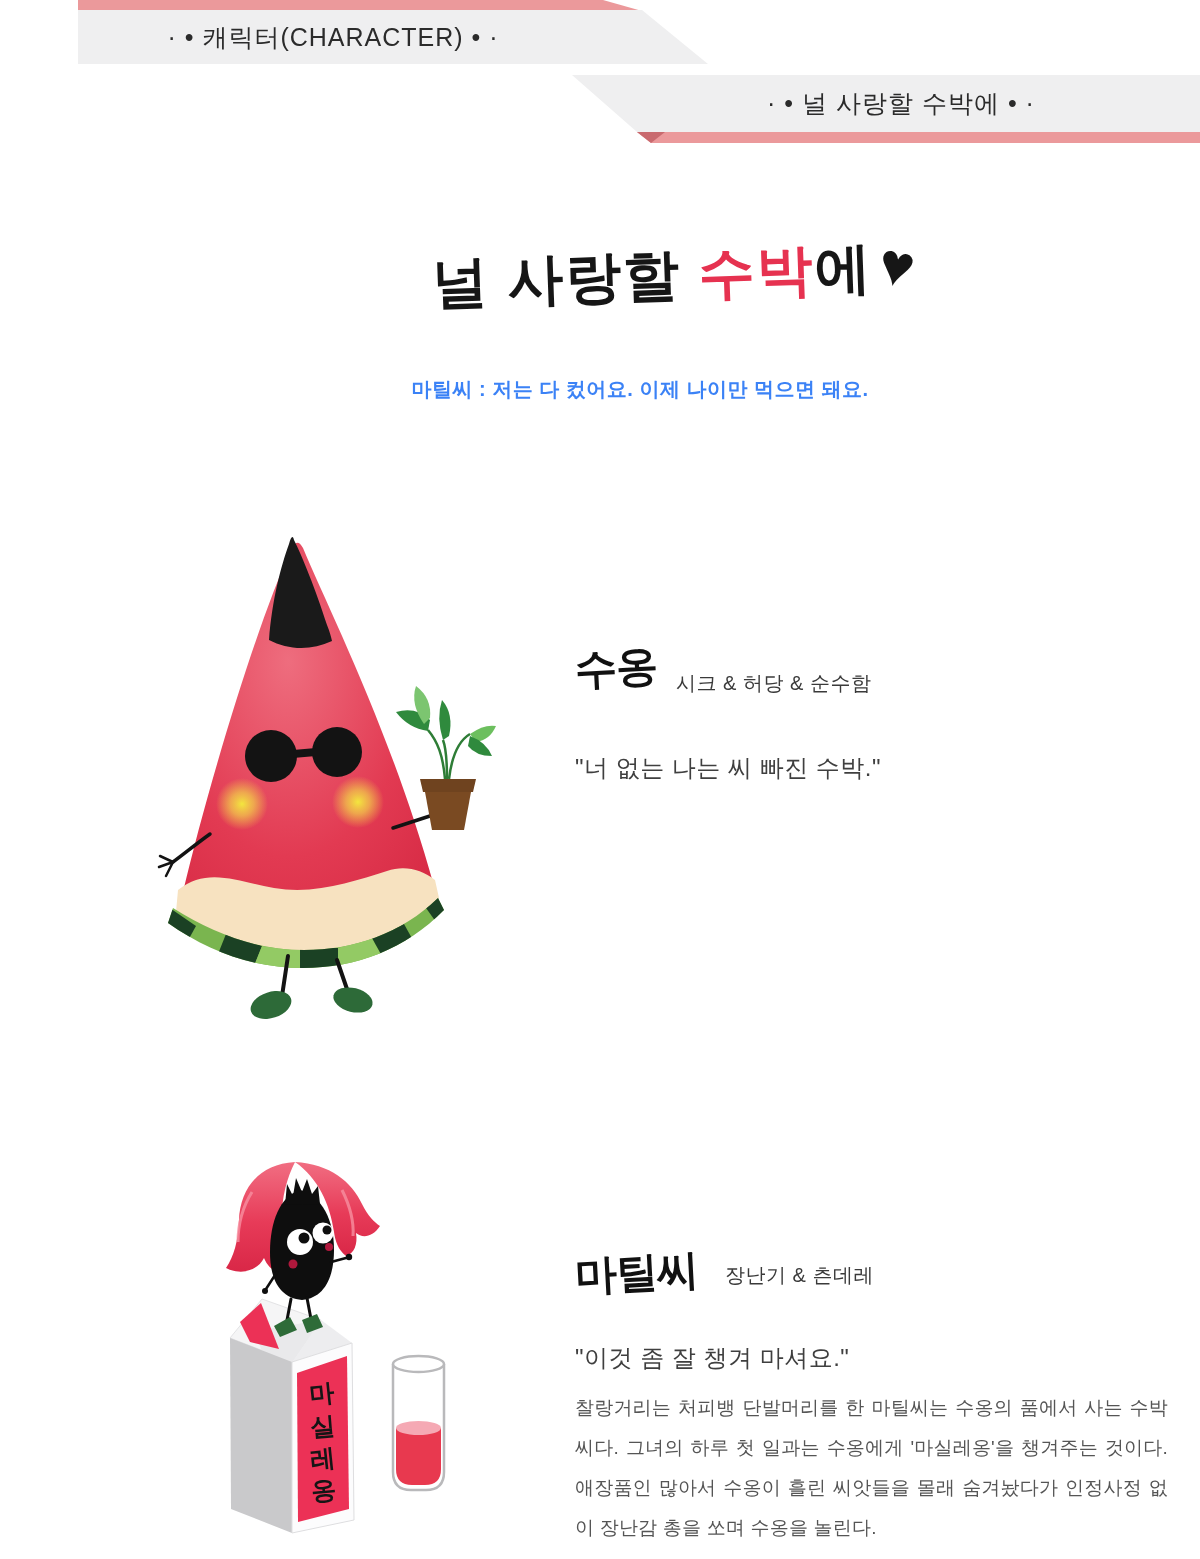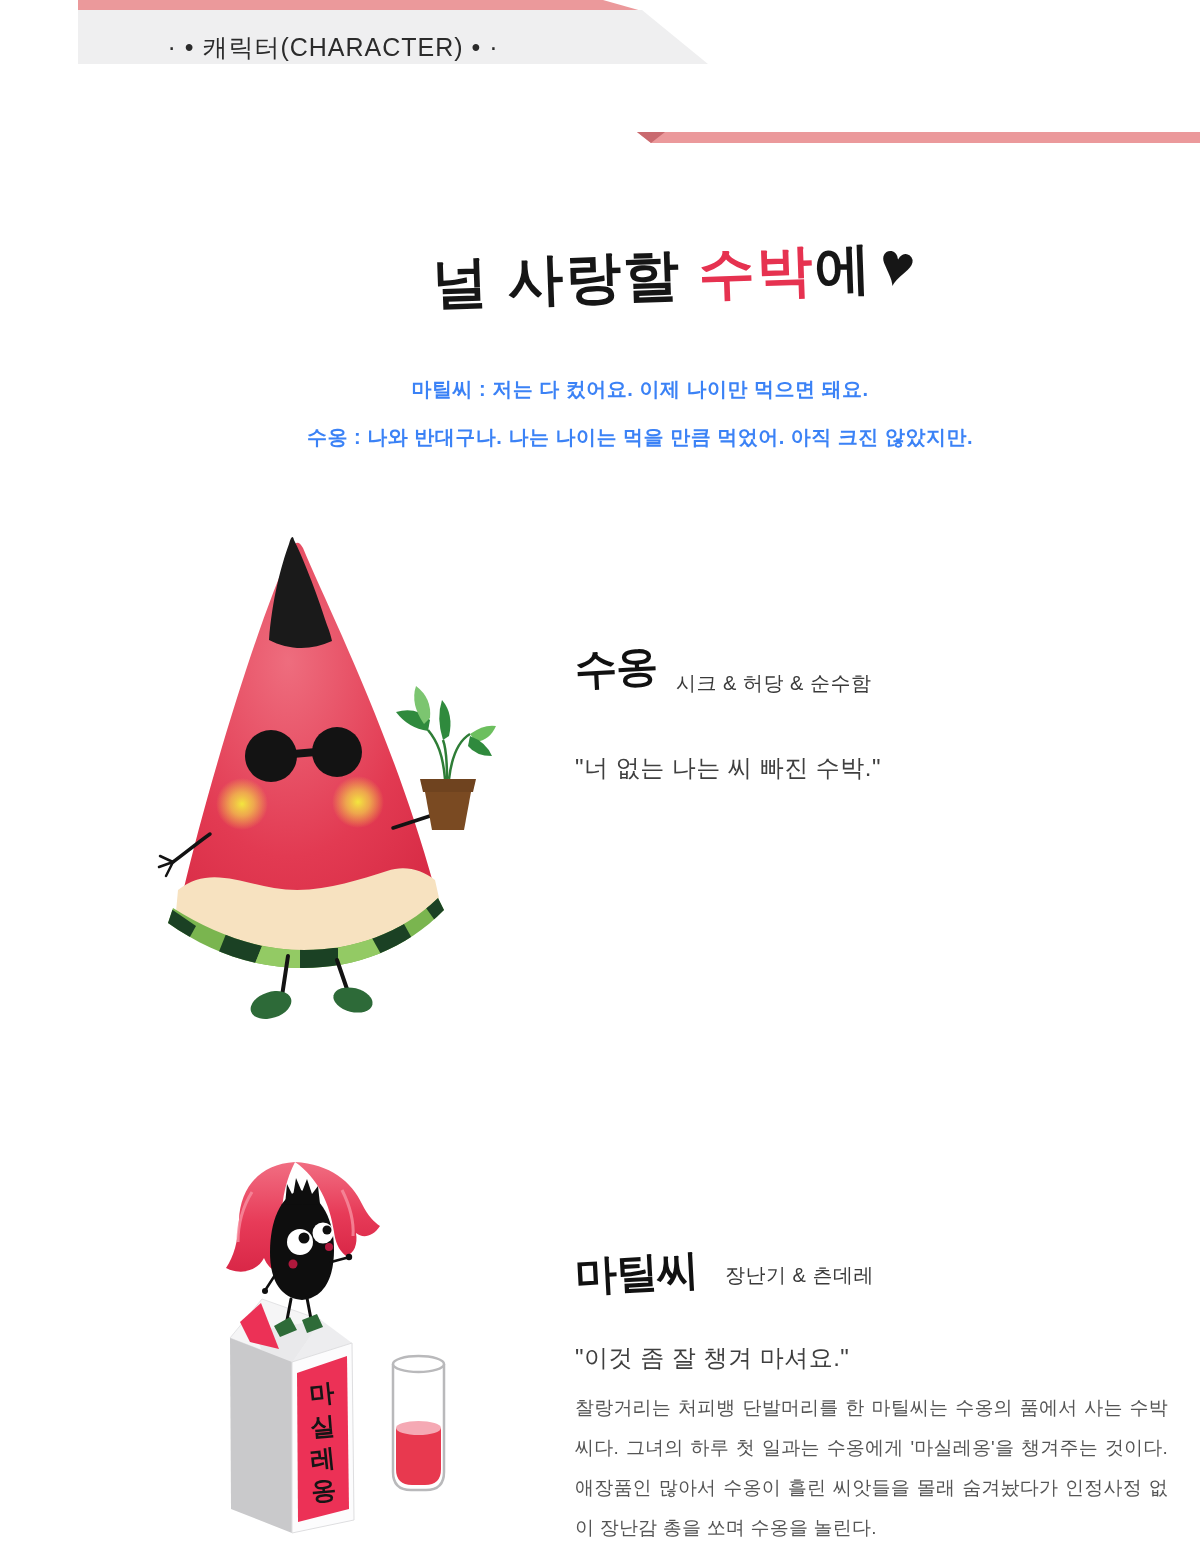"· • 캐릭터(CHARACTER) • ·" .ribbon1 .gray { align-items: flex-end -> center }
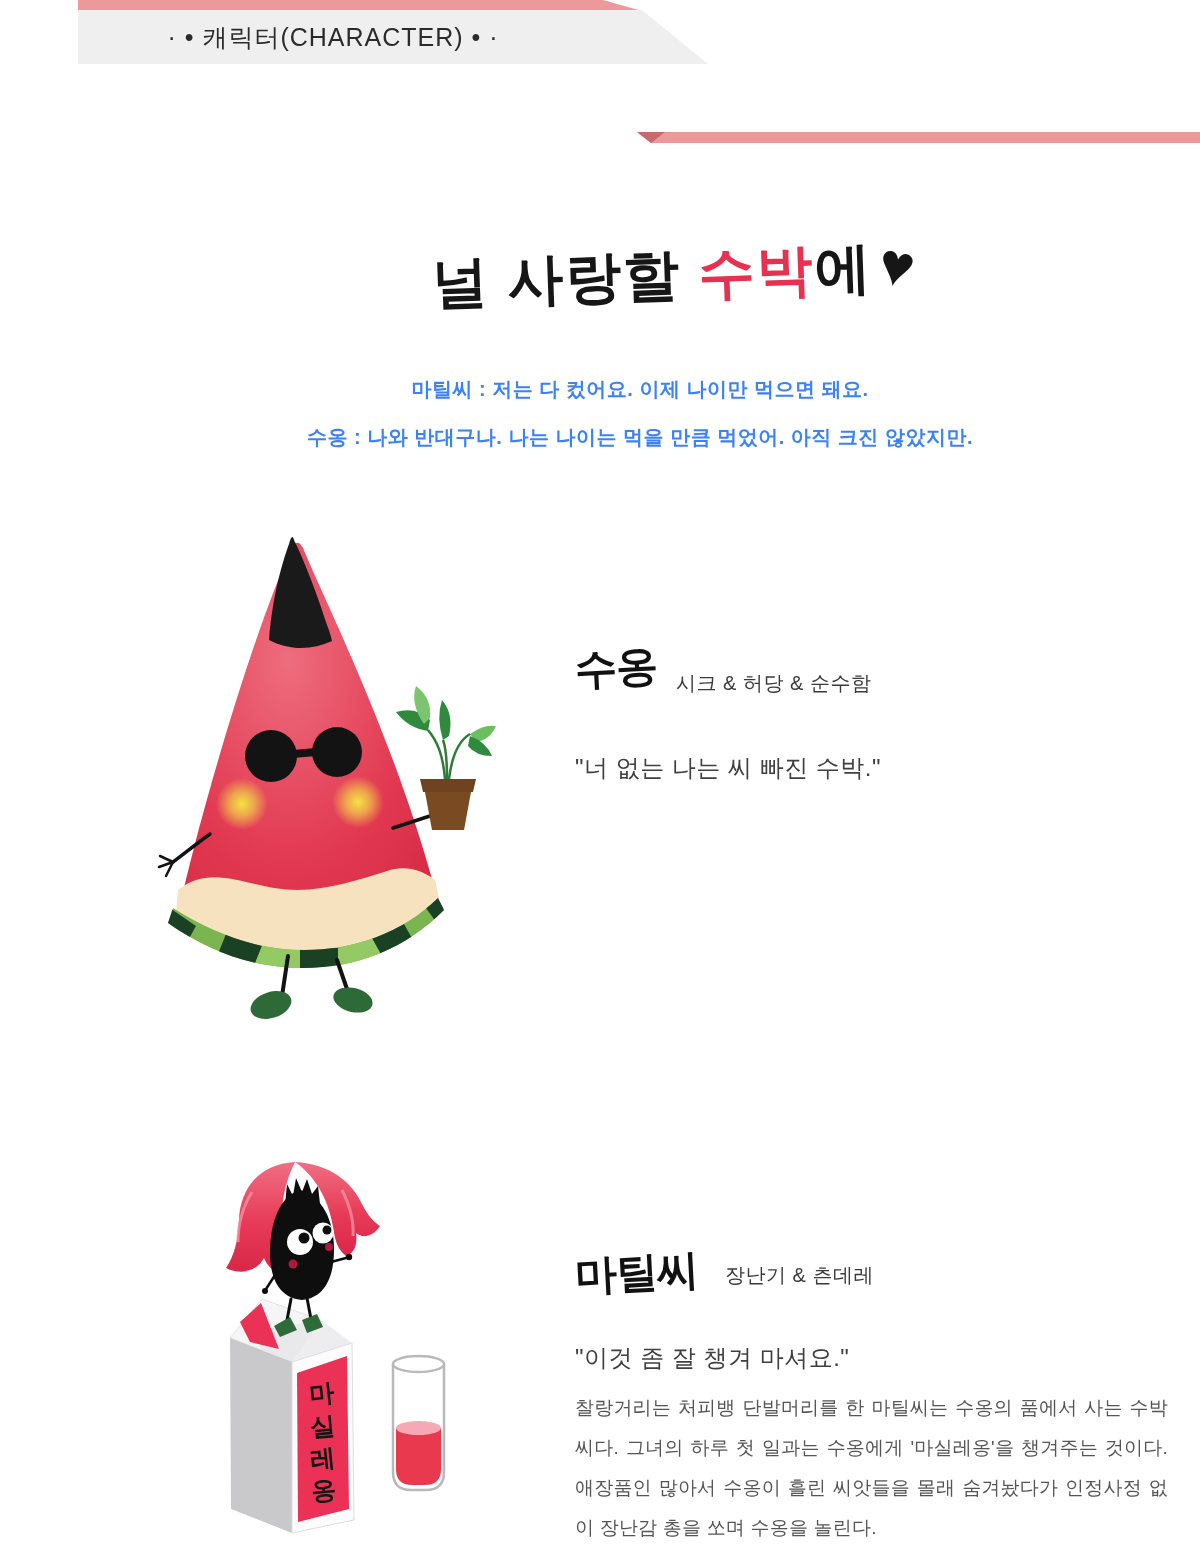"· • 널 사랑할 수박에" div.gray { html: none -> <div> <span>· • 널 사랑할 수박에 • ·</span> </div> }
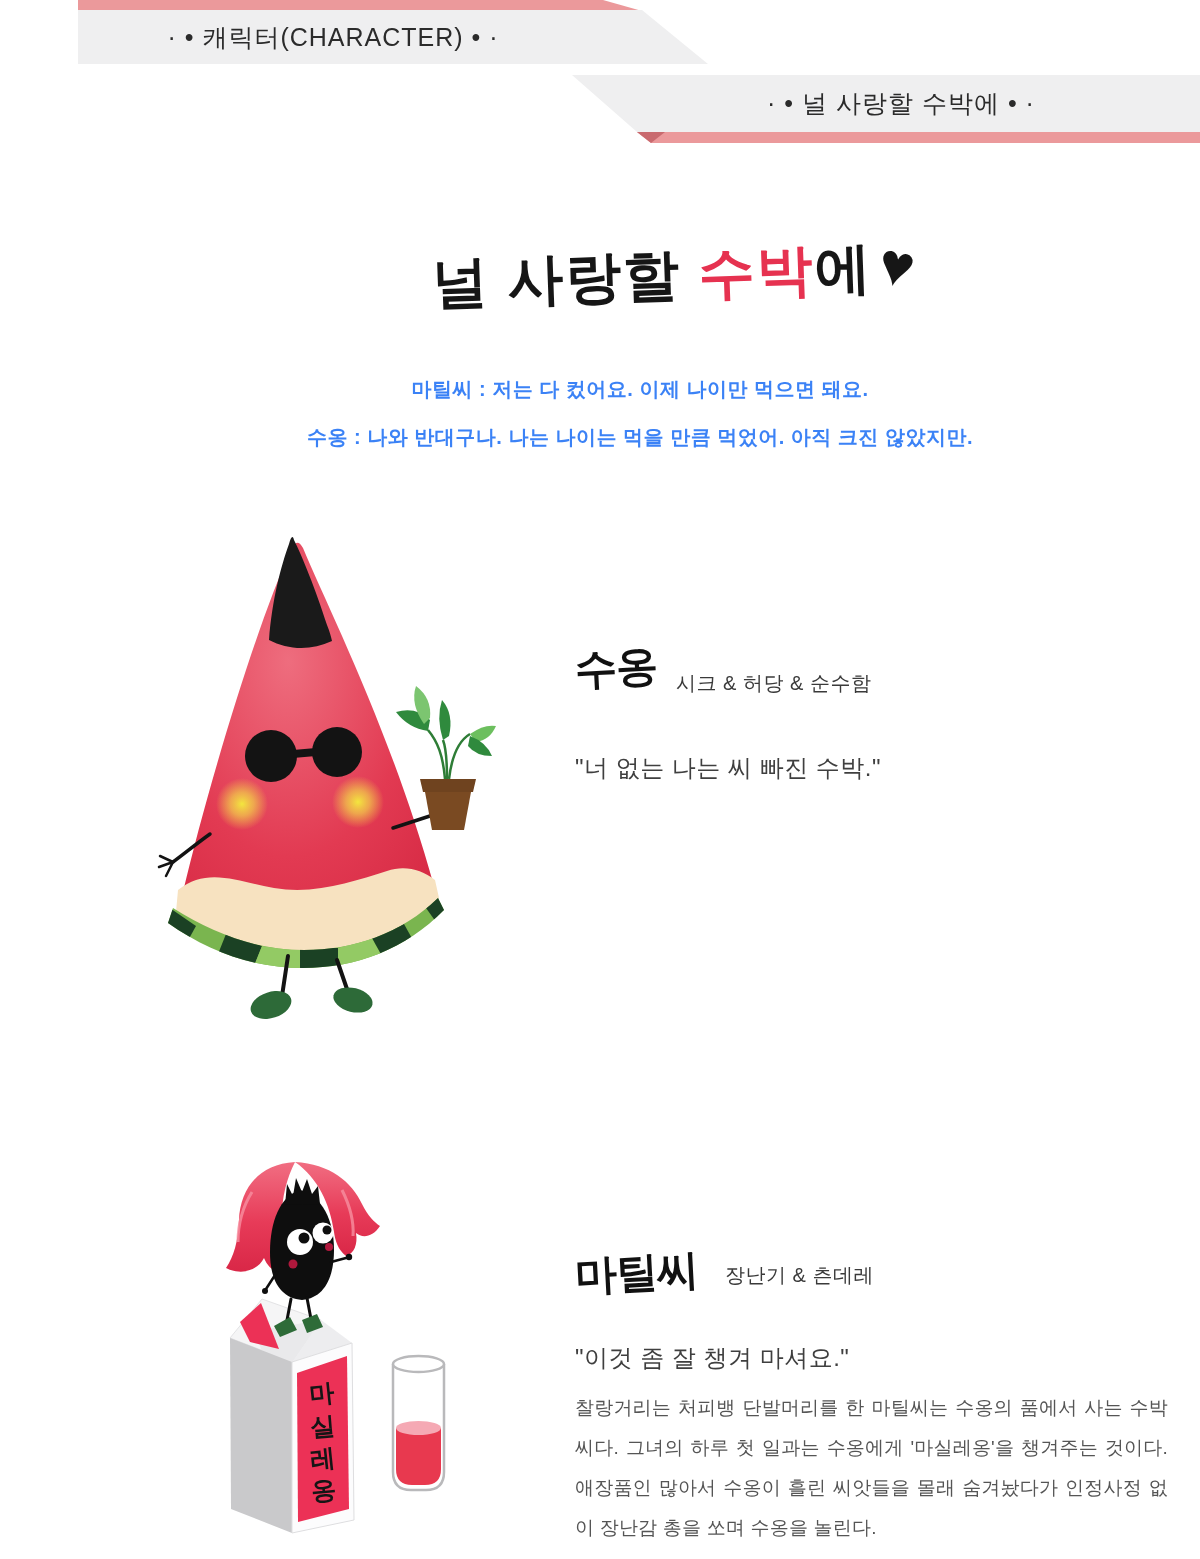"수옹 : 나와 반대구나. 나는" div.dialogue { html: <div>수옹 : 나와 반대구나. 나는 나이는 먹을 만큼 먹었어. 아직 크진 않았지만.</div> -> none }
